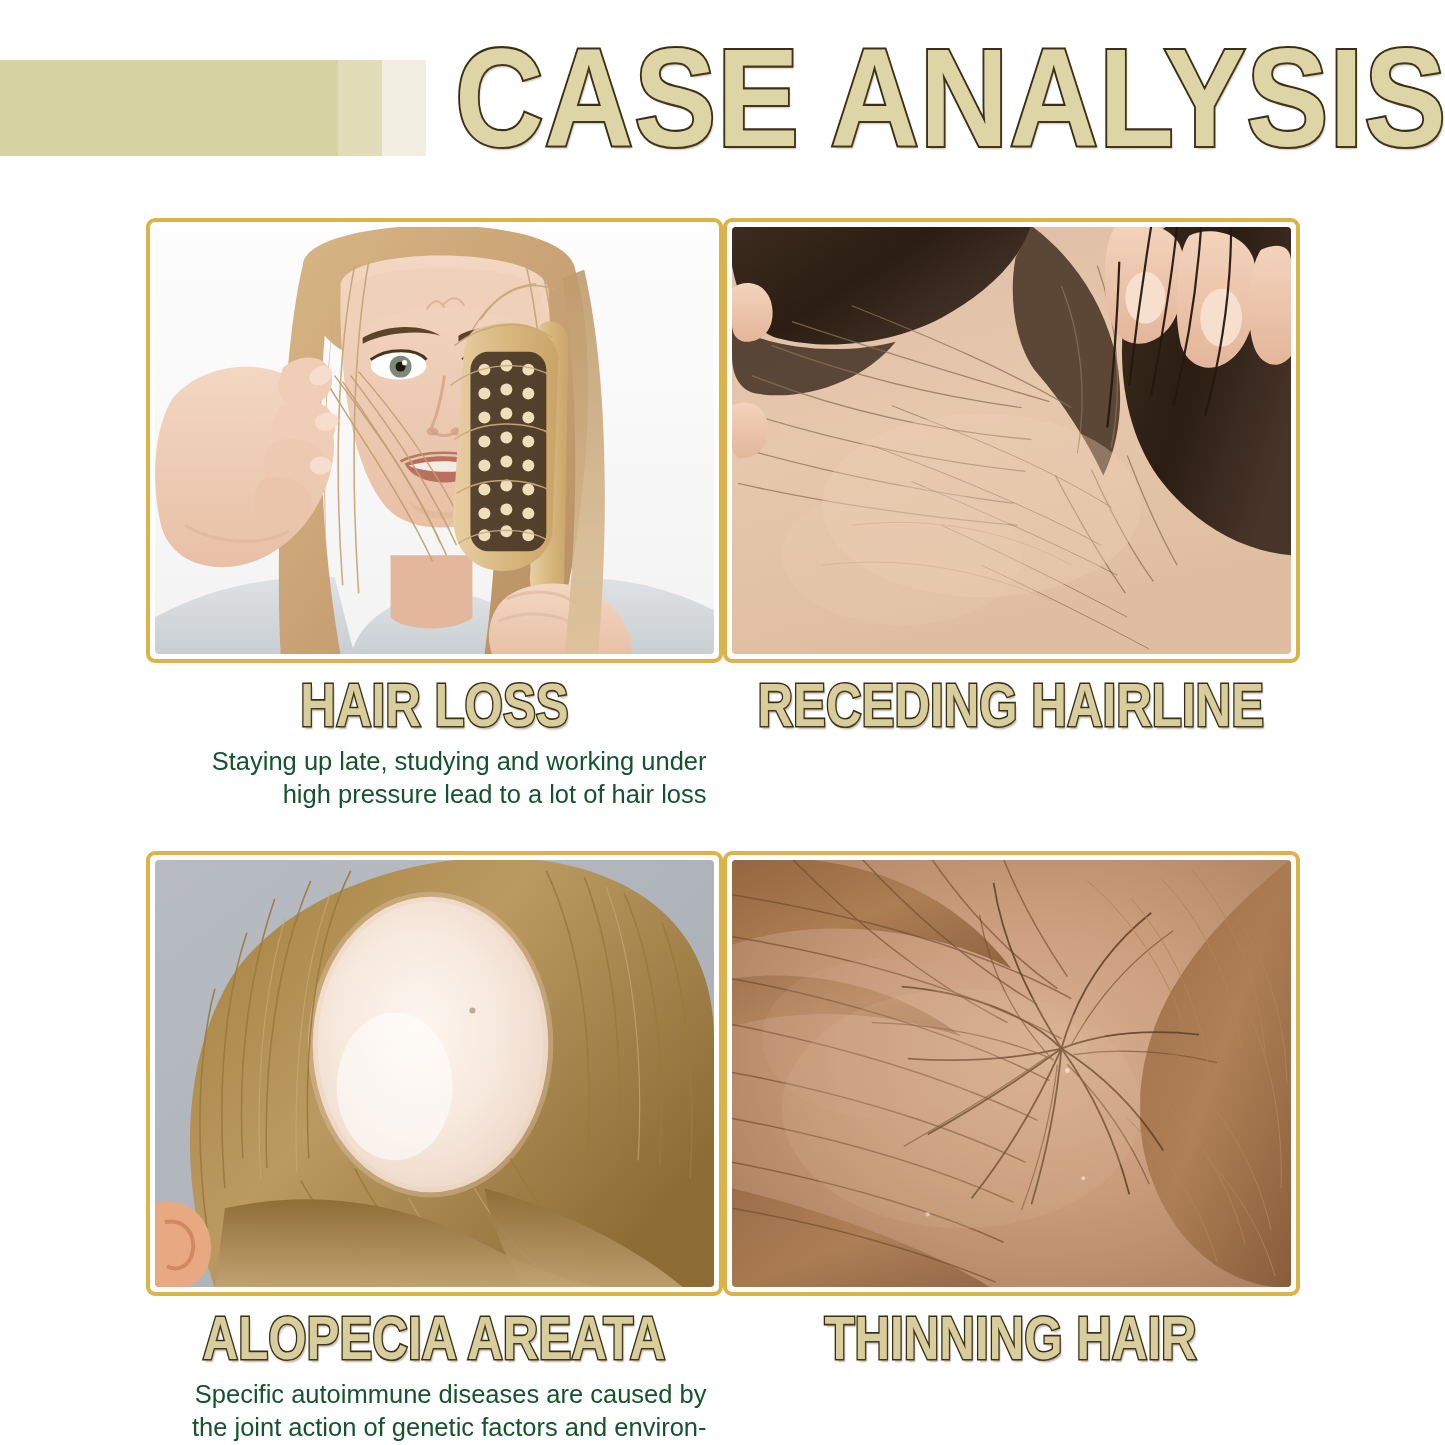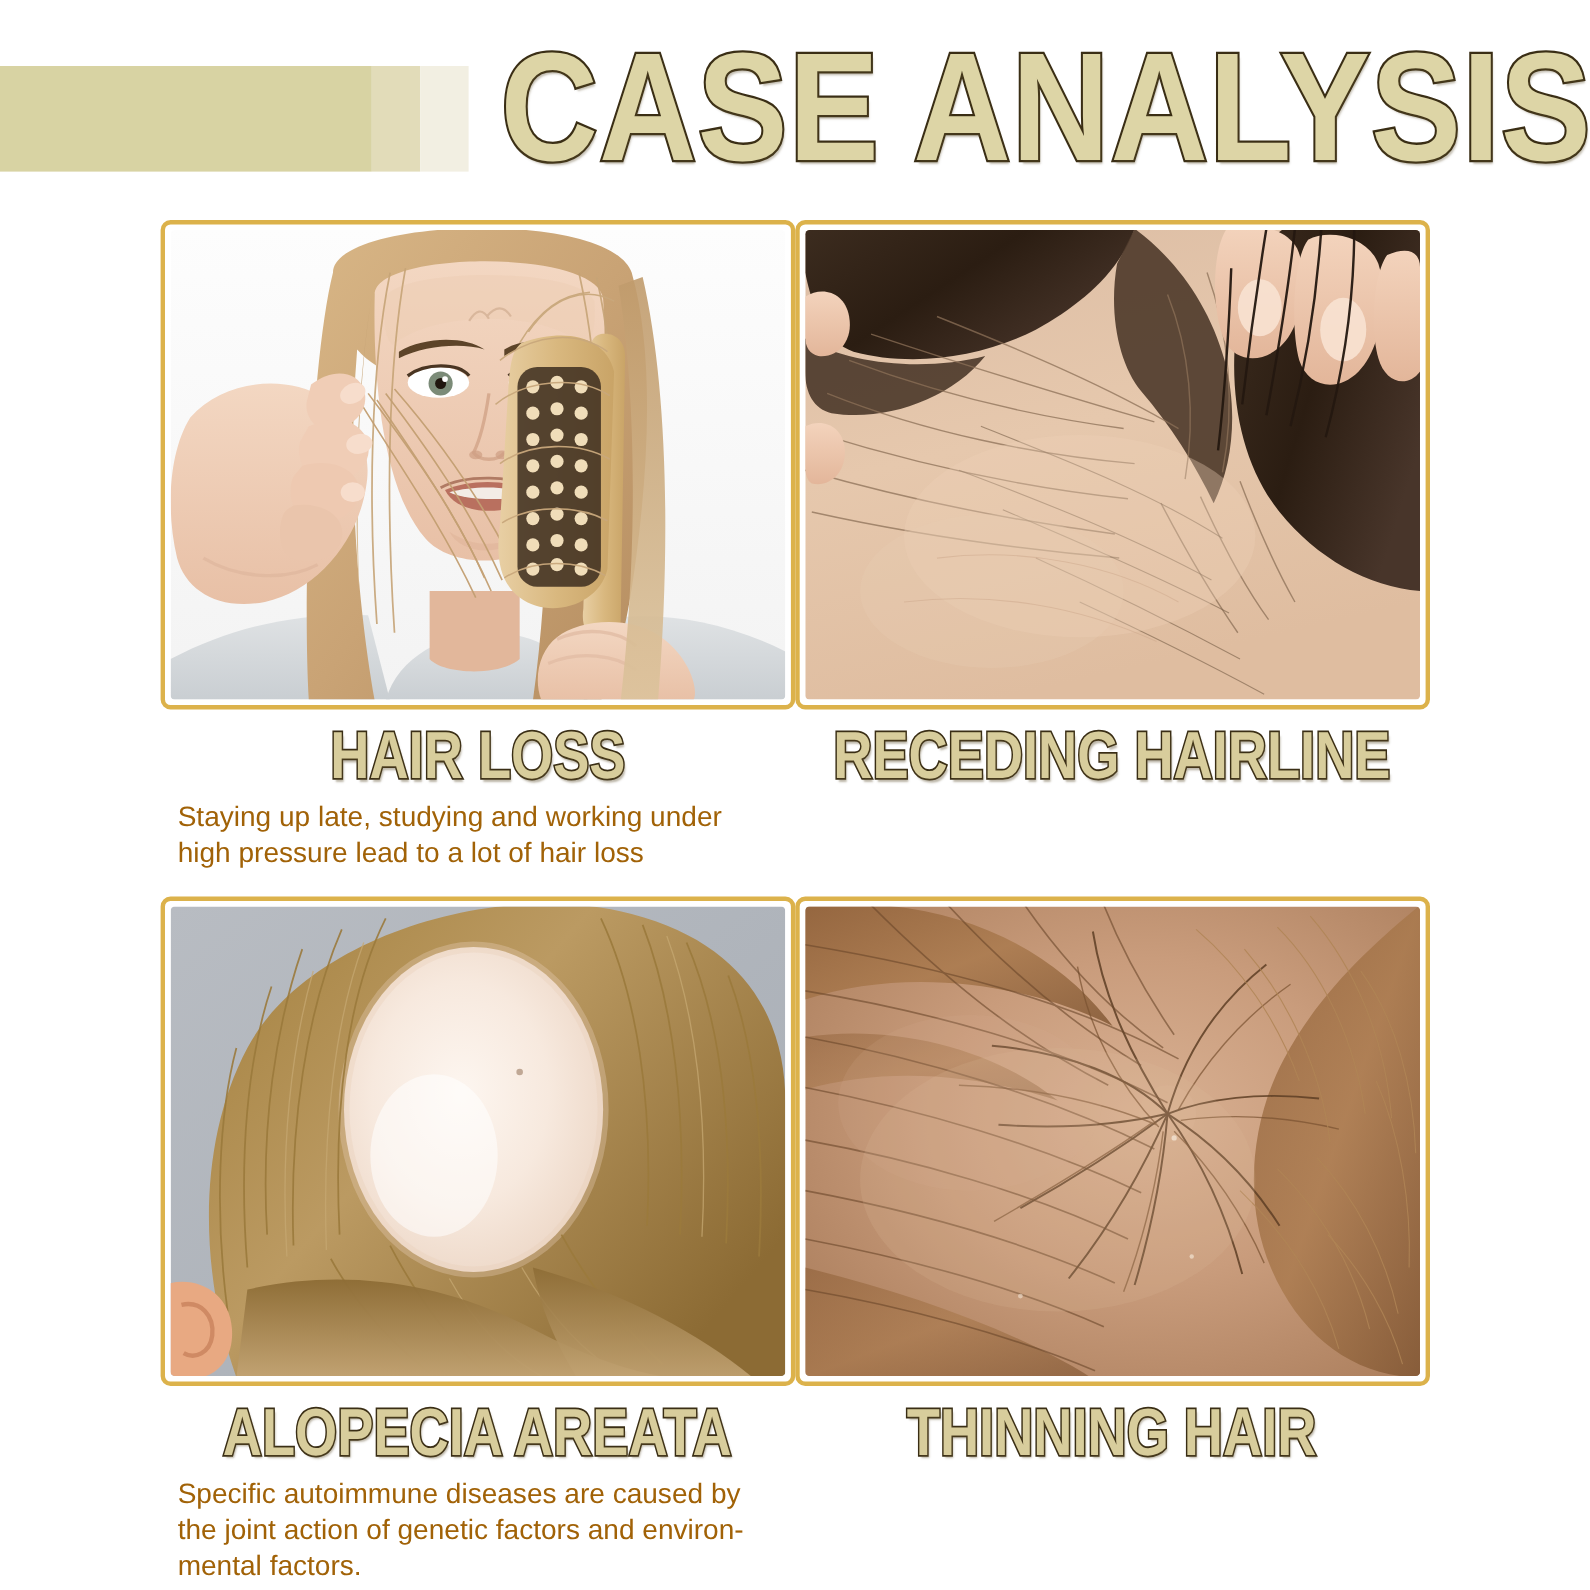"HAIR LOSS" .case-row { margin-top: none -> 18px }
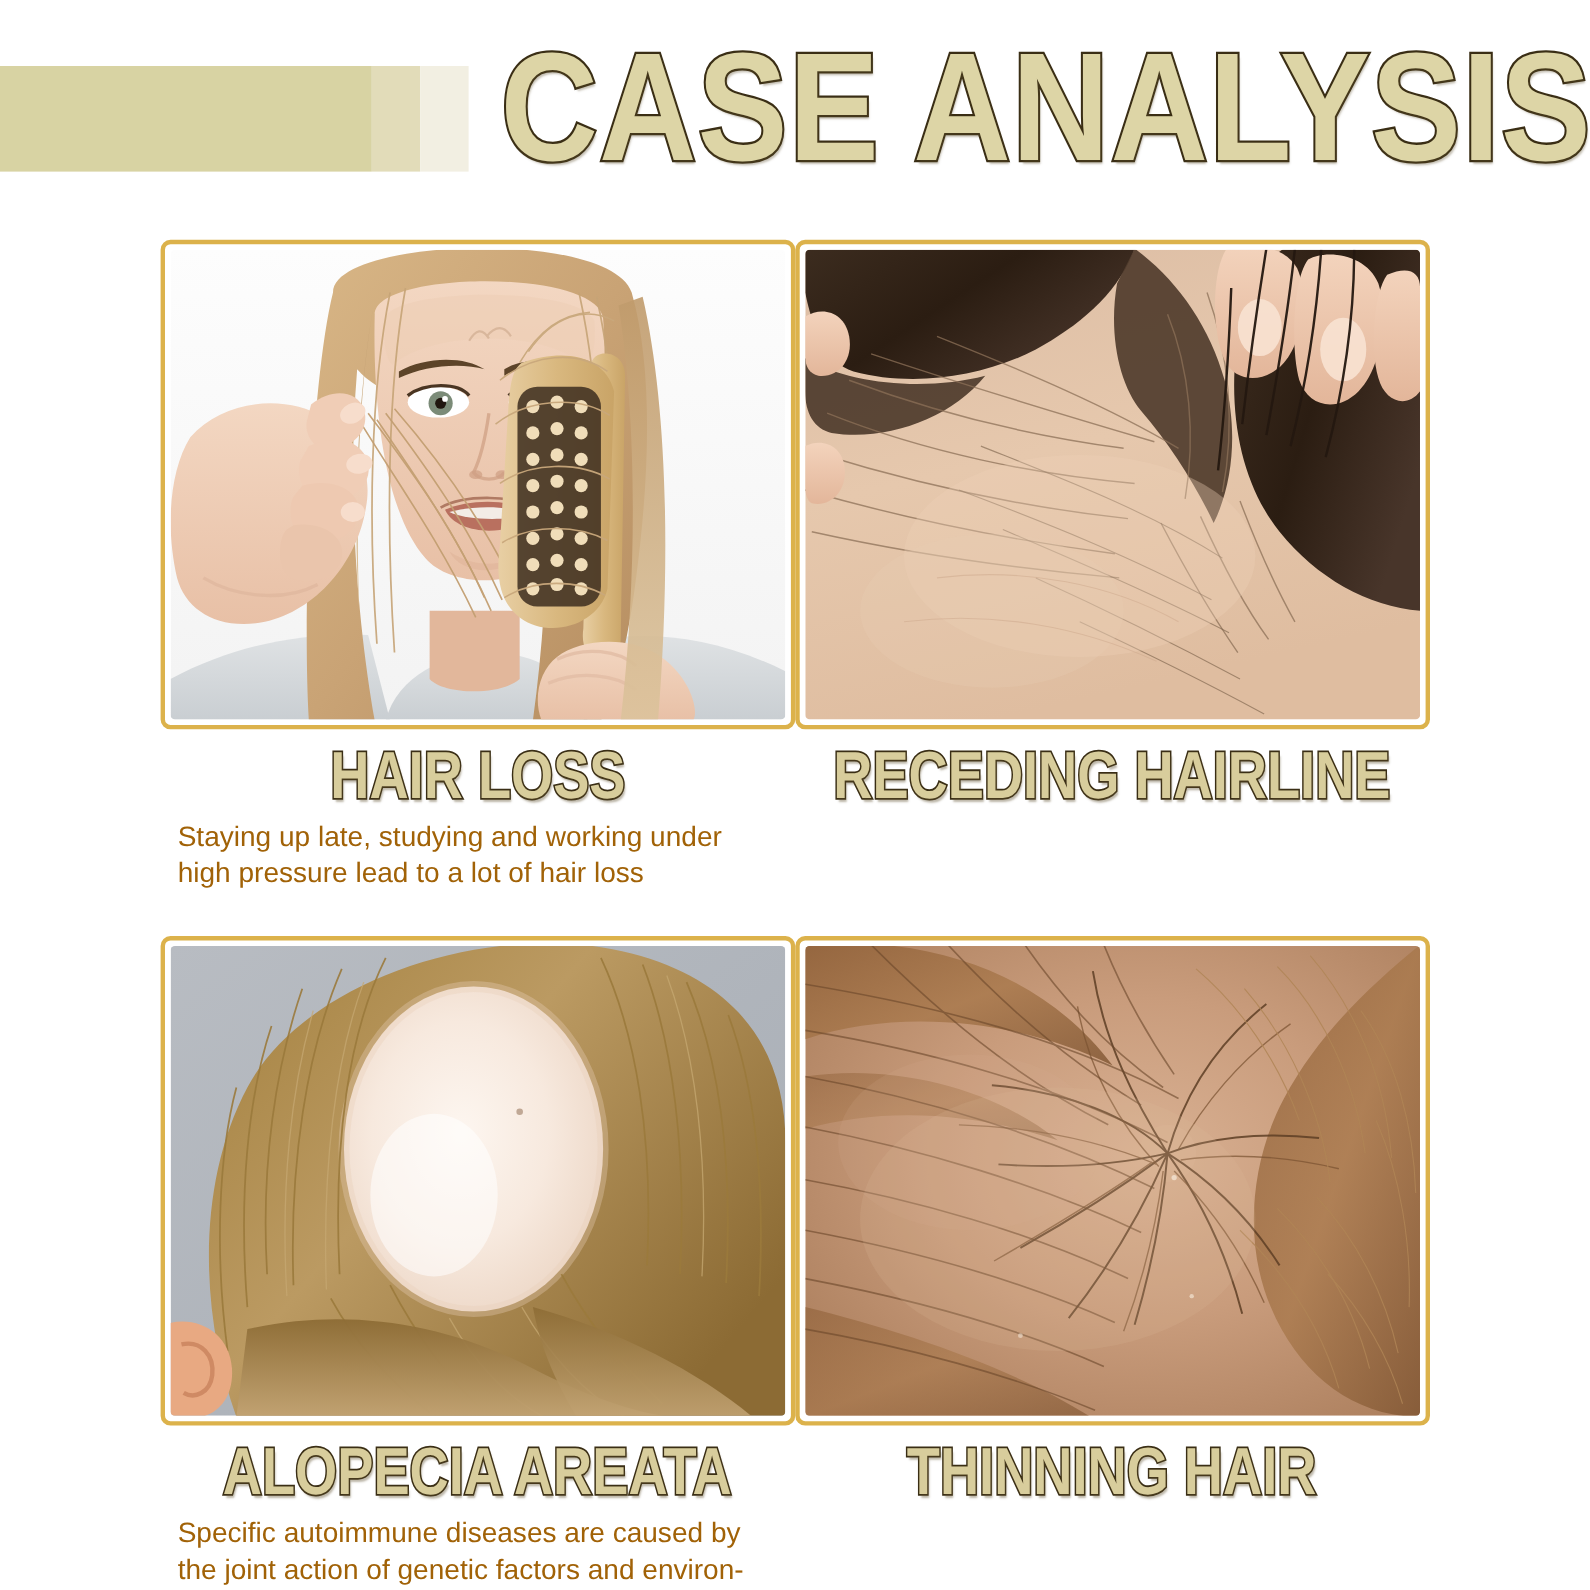"Staying up late, studying and" .case-caption { color: #a16207 -> #14532d; text-align: left -> right }
